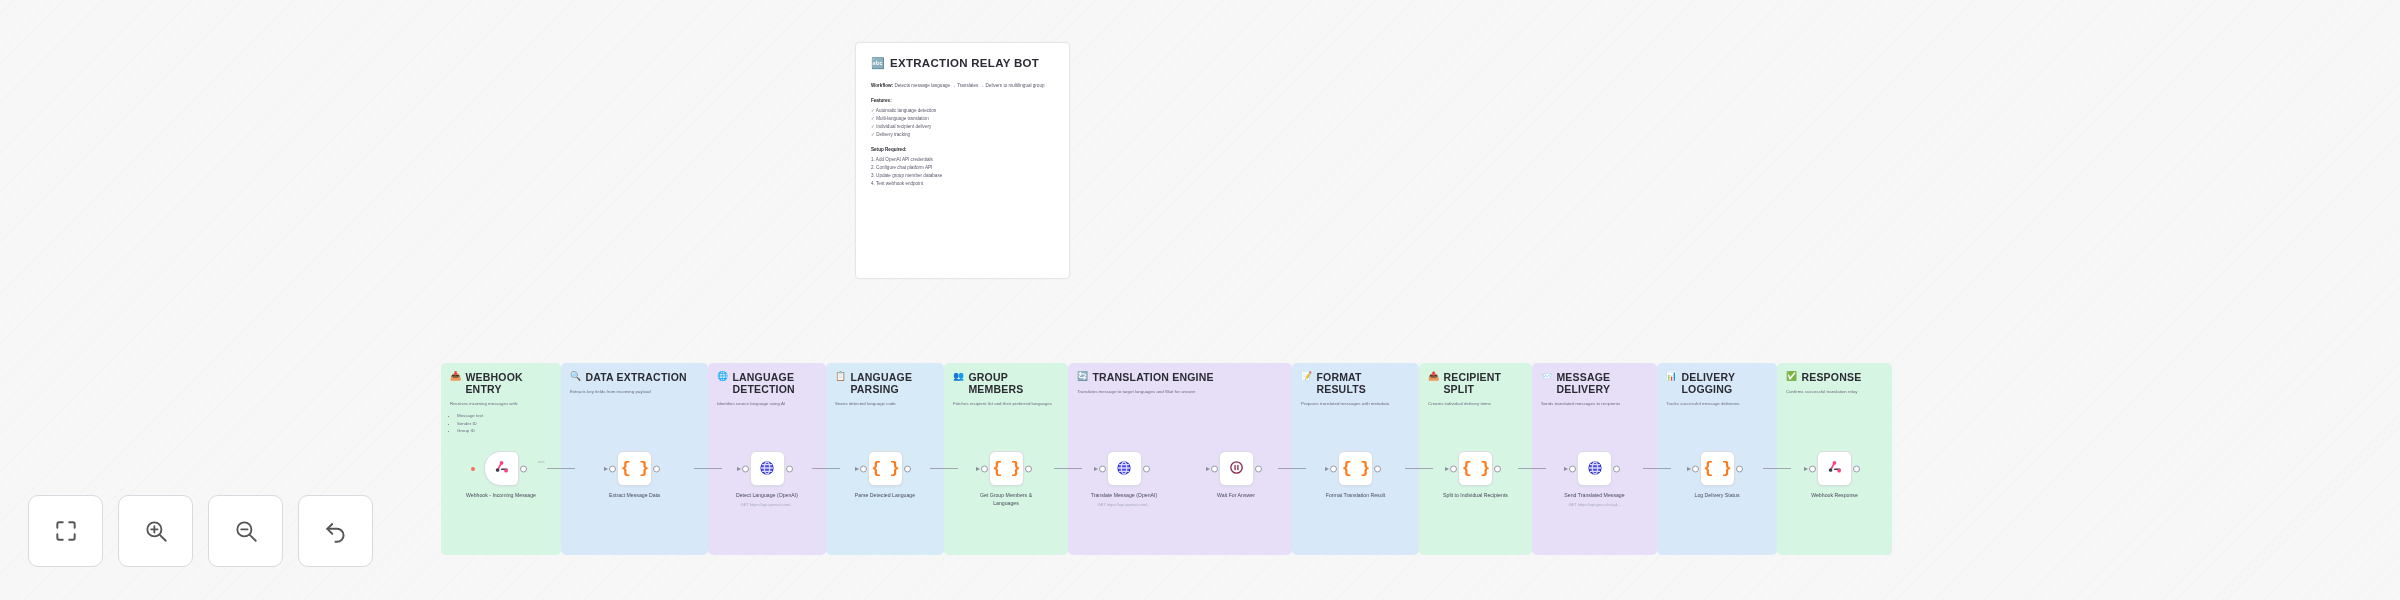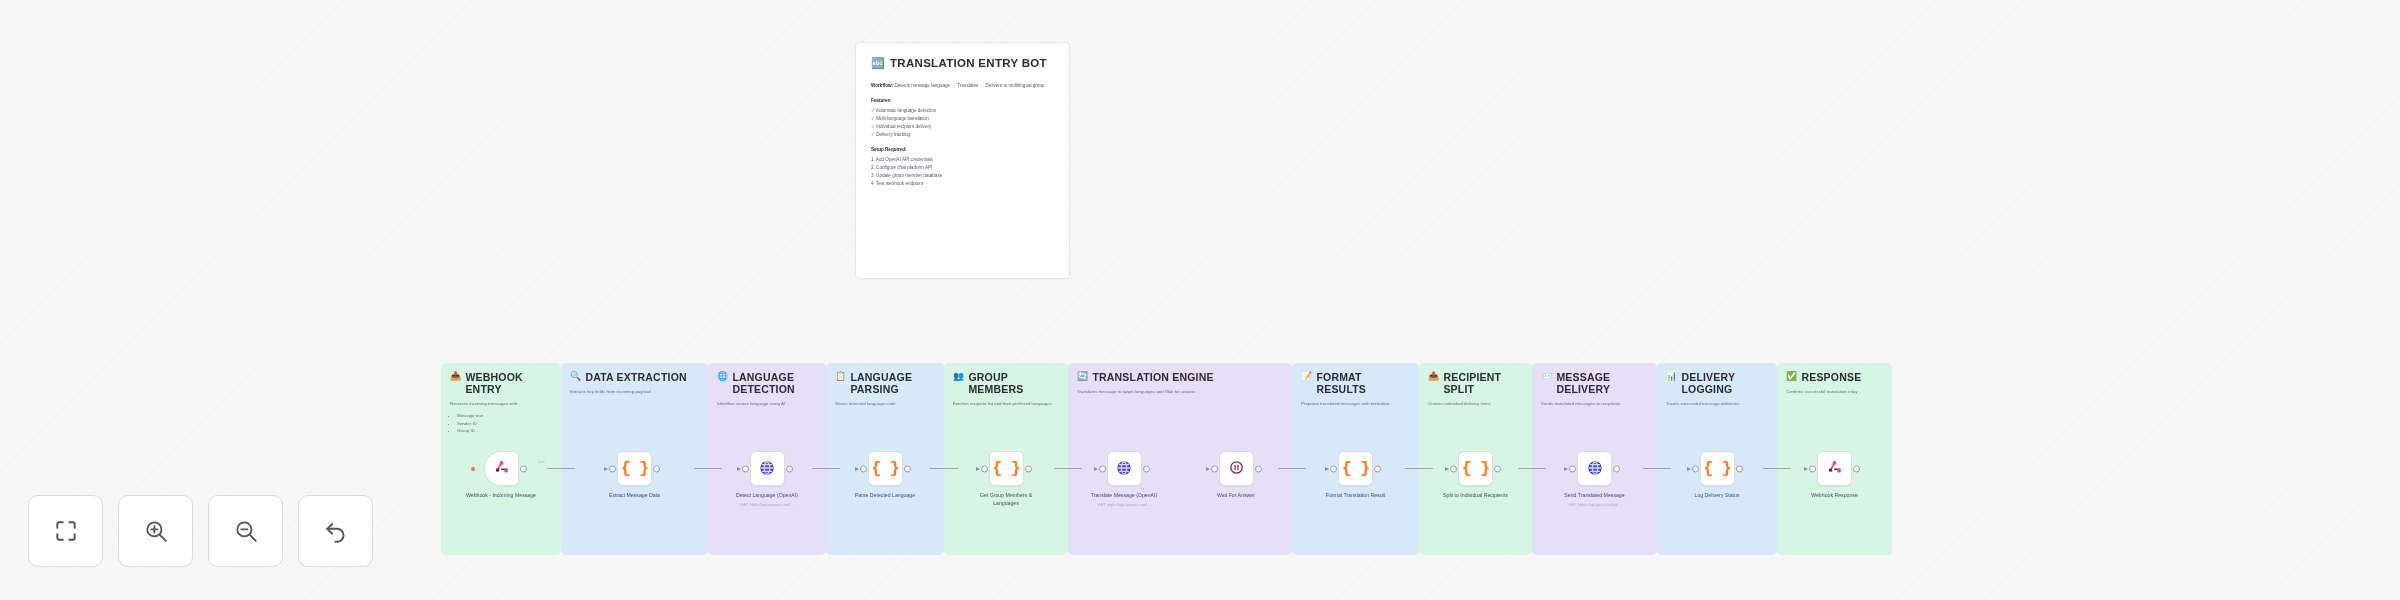"TRANSLATION ENTRY BOT" span { text: TRANSLATION ENTRY -> EXTRACTION RELAY }
